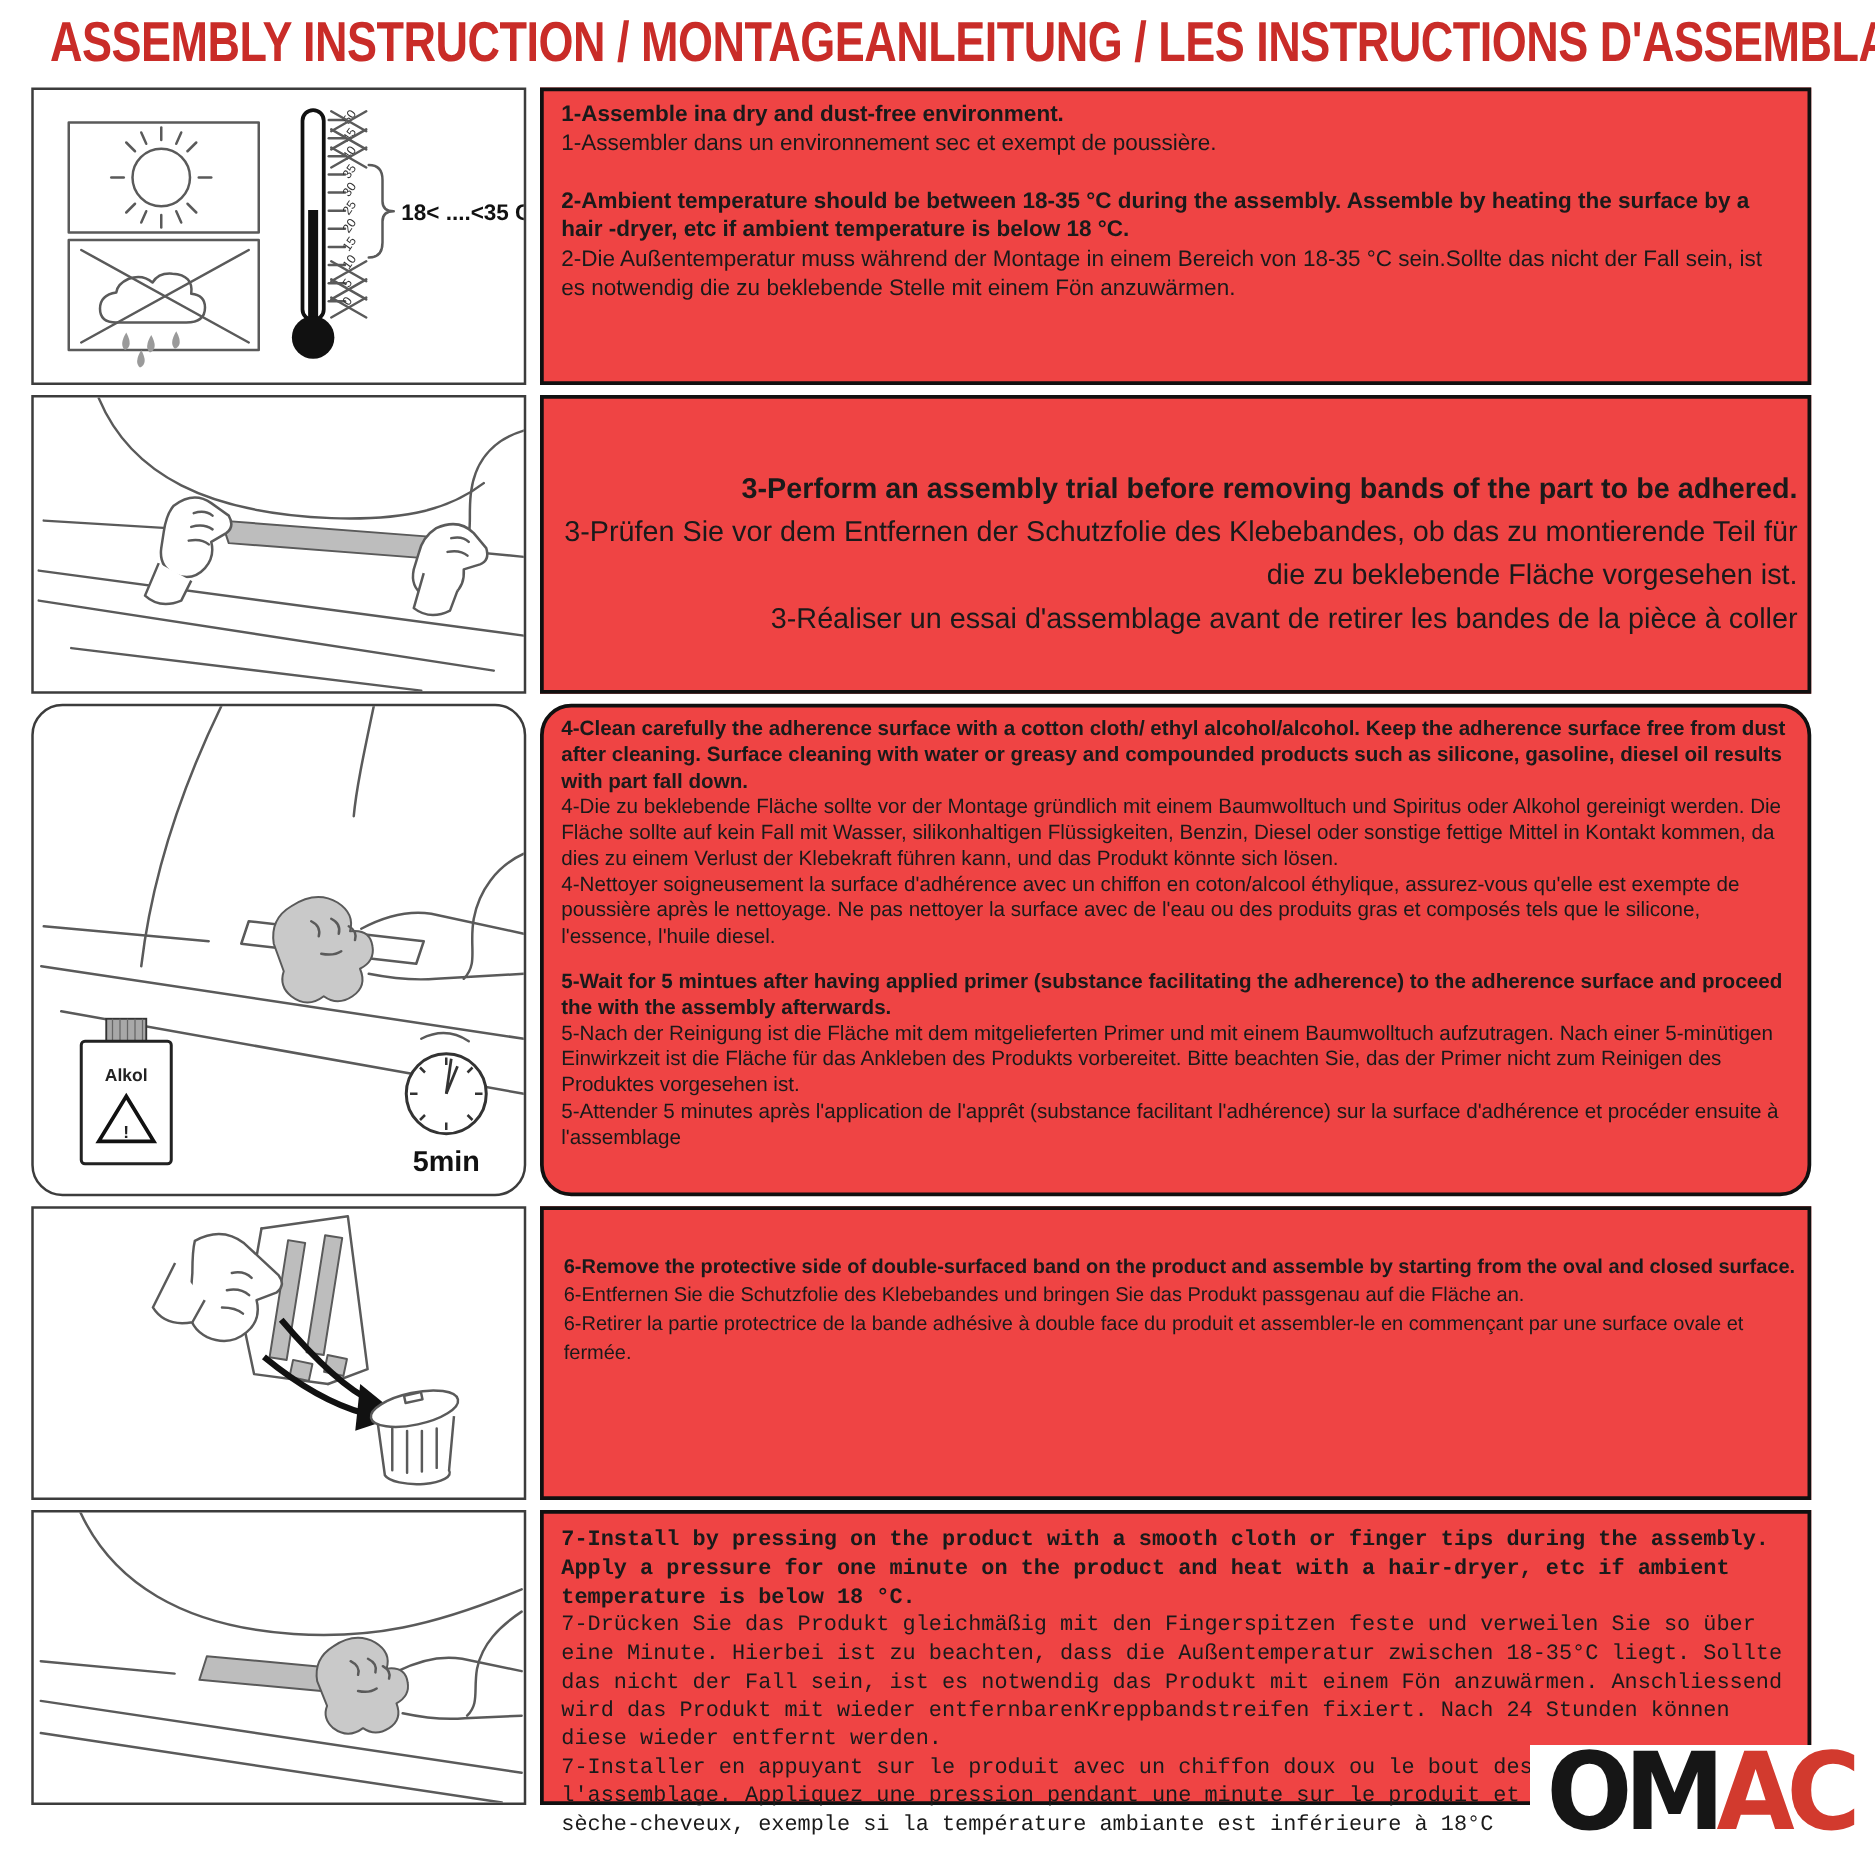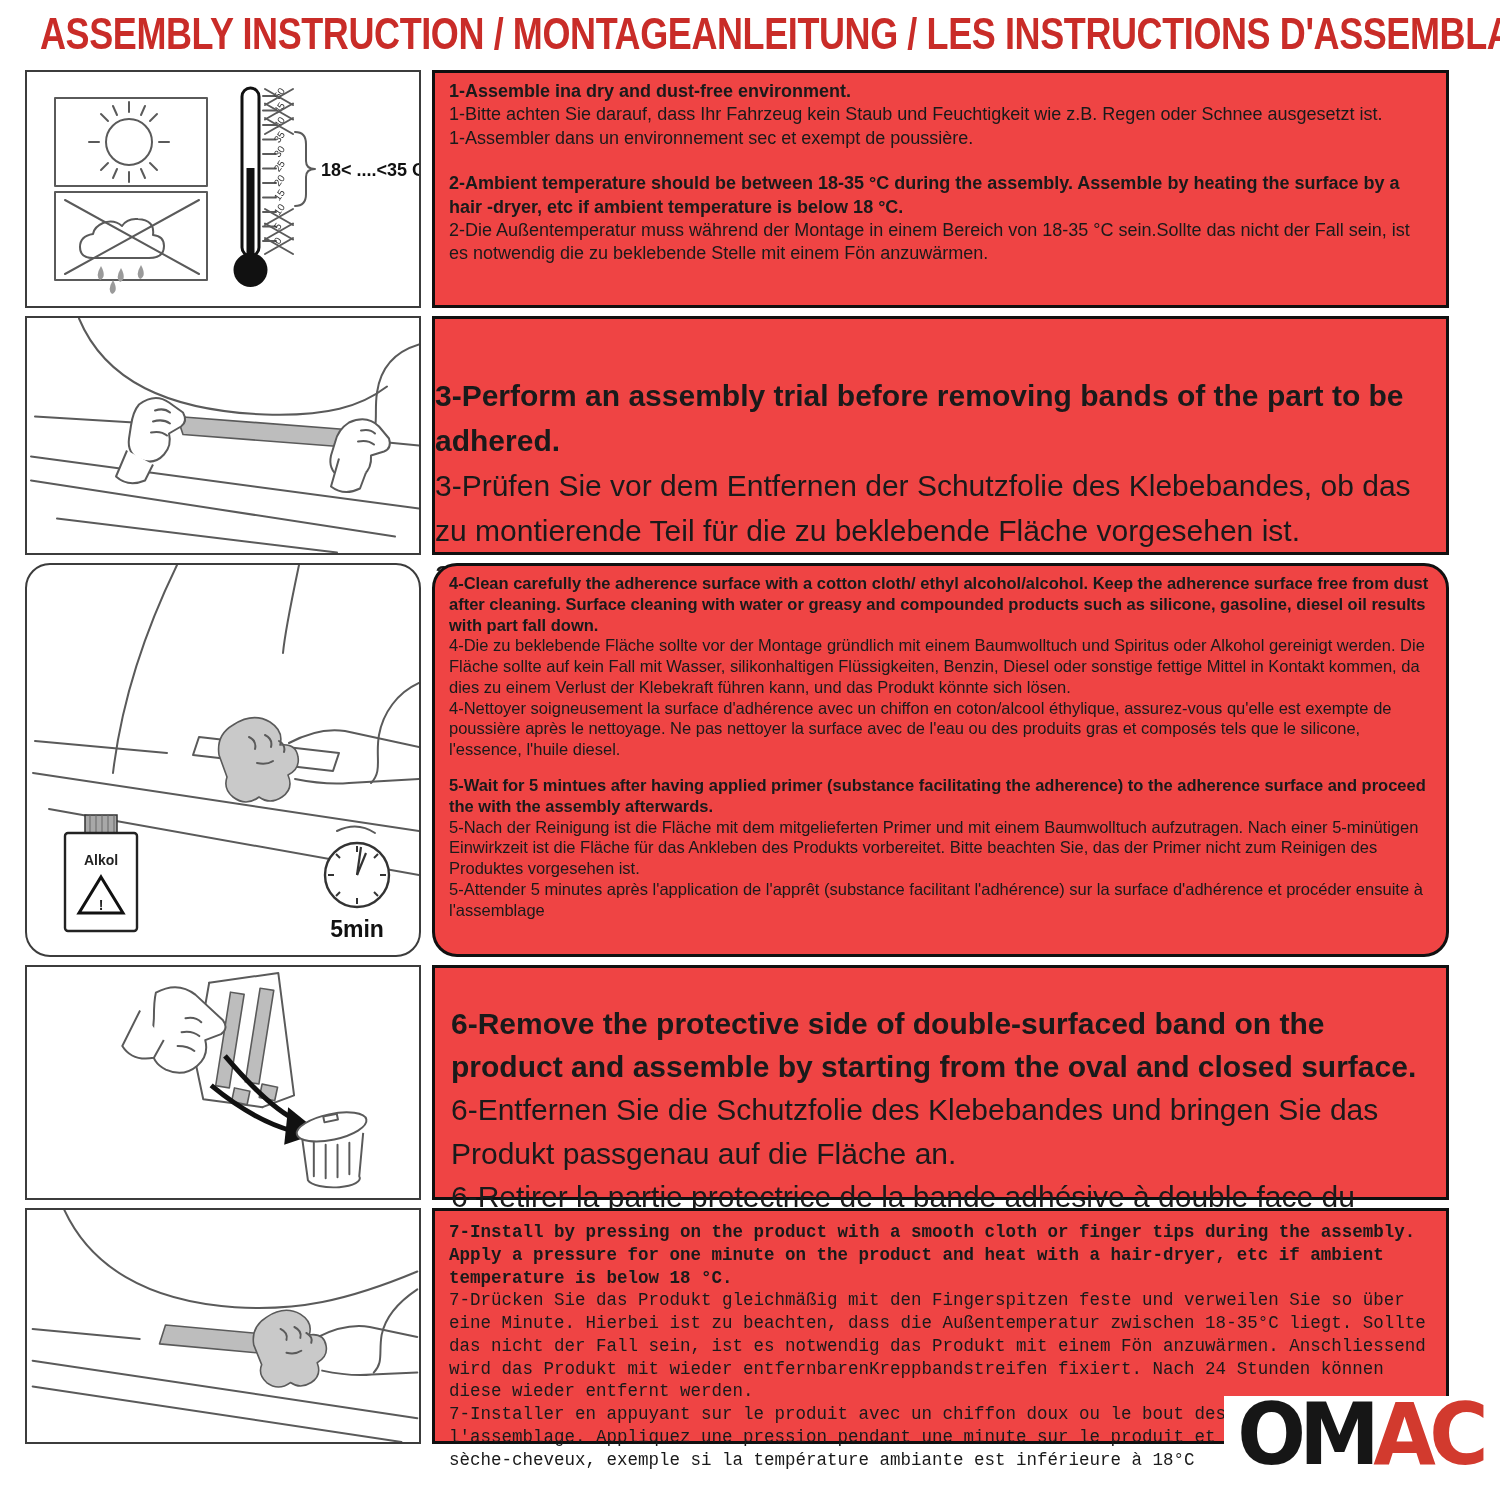"1-Bitte achten Sie darauf, dass" p { html: <p>1-Bitte achten Sie darauf, dass Ihr Fahrzeug kein Staub und Feuchtigkeit wie z.B. Regen oder Schnee ausgesetzt ist.</p> -> none }
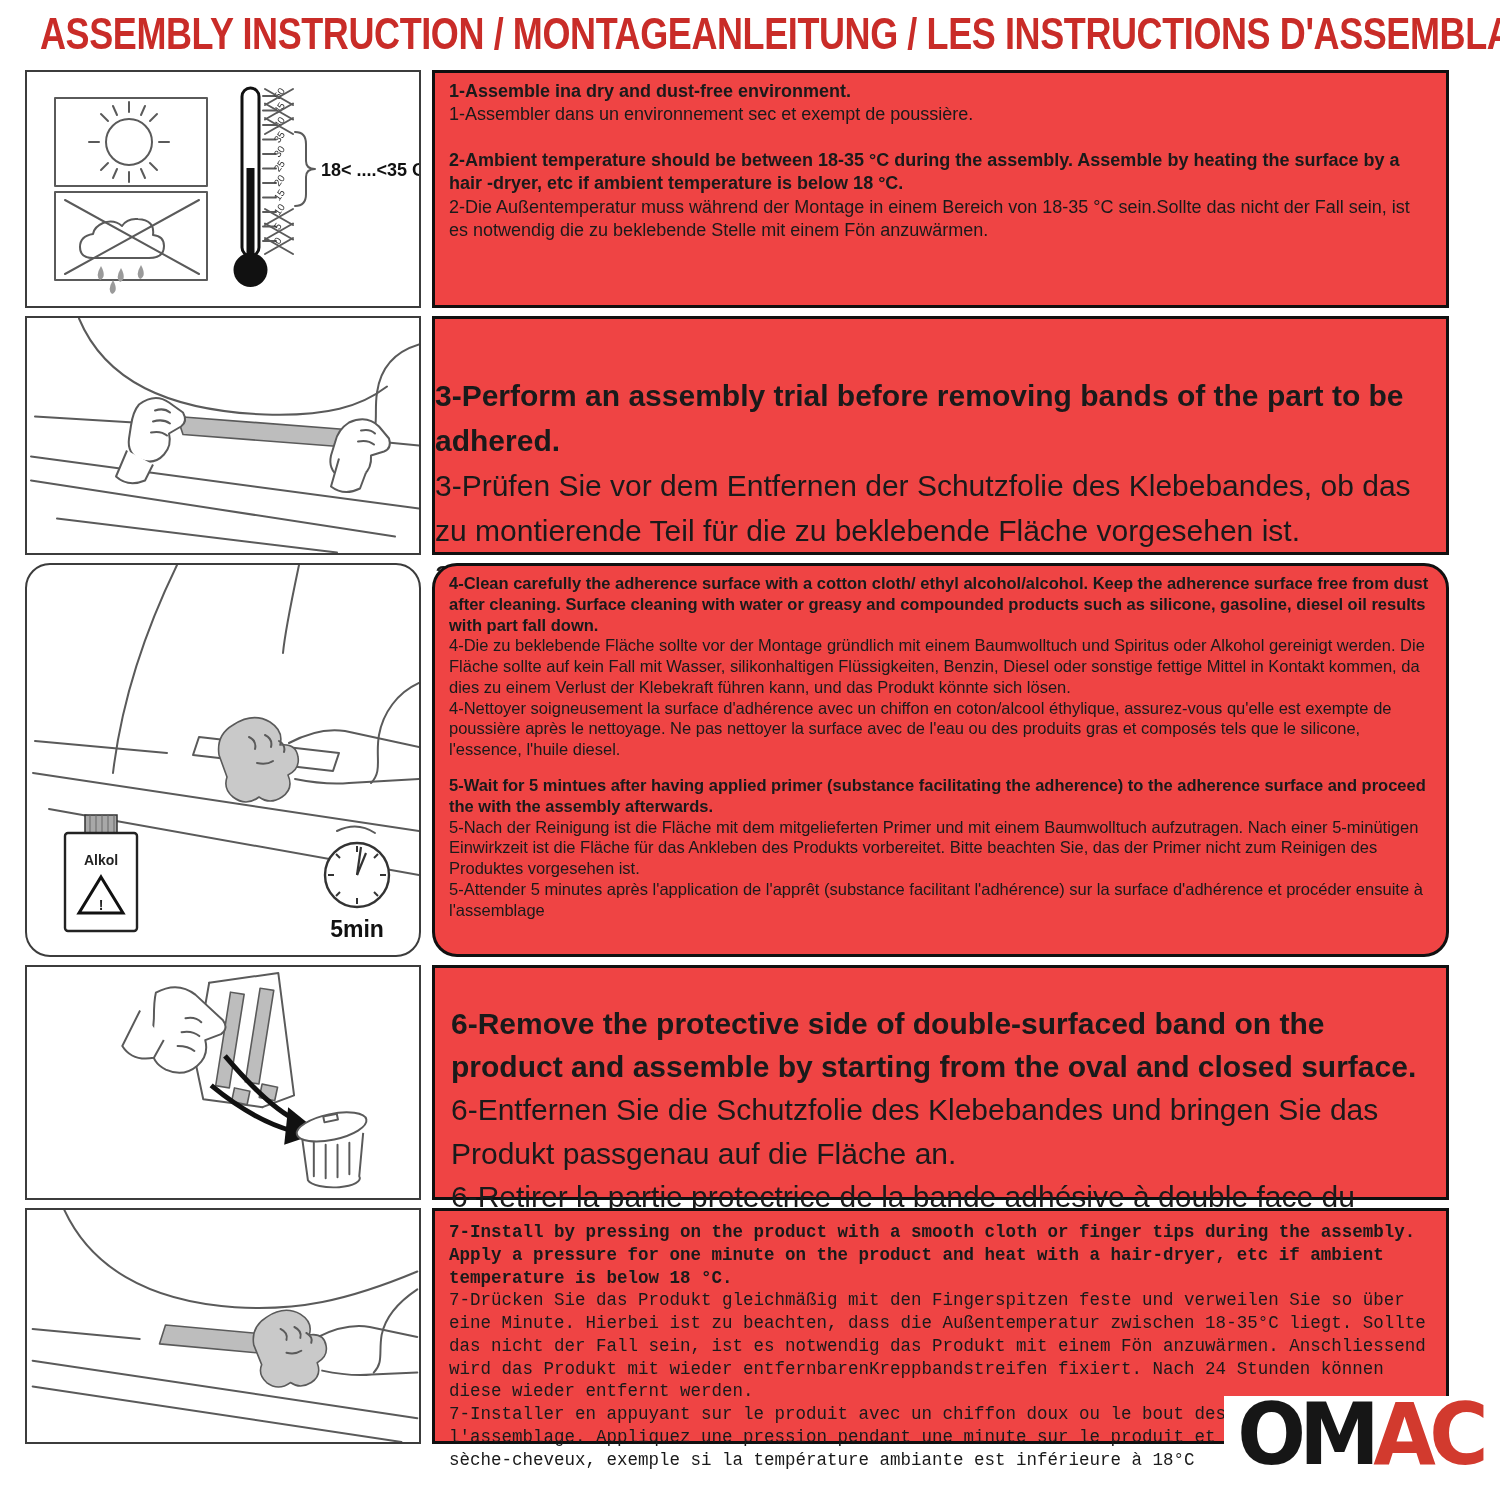"3-Perform an assembly trial before" .tx2 { font-size: 30px -> 23px; padding: 54px 8px 0 0 -> 54px 8px 0 16px; text-align: none -> right }
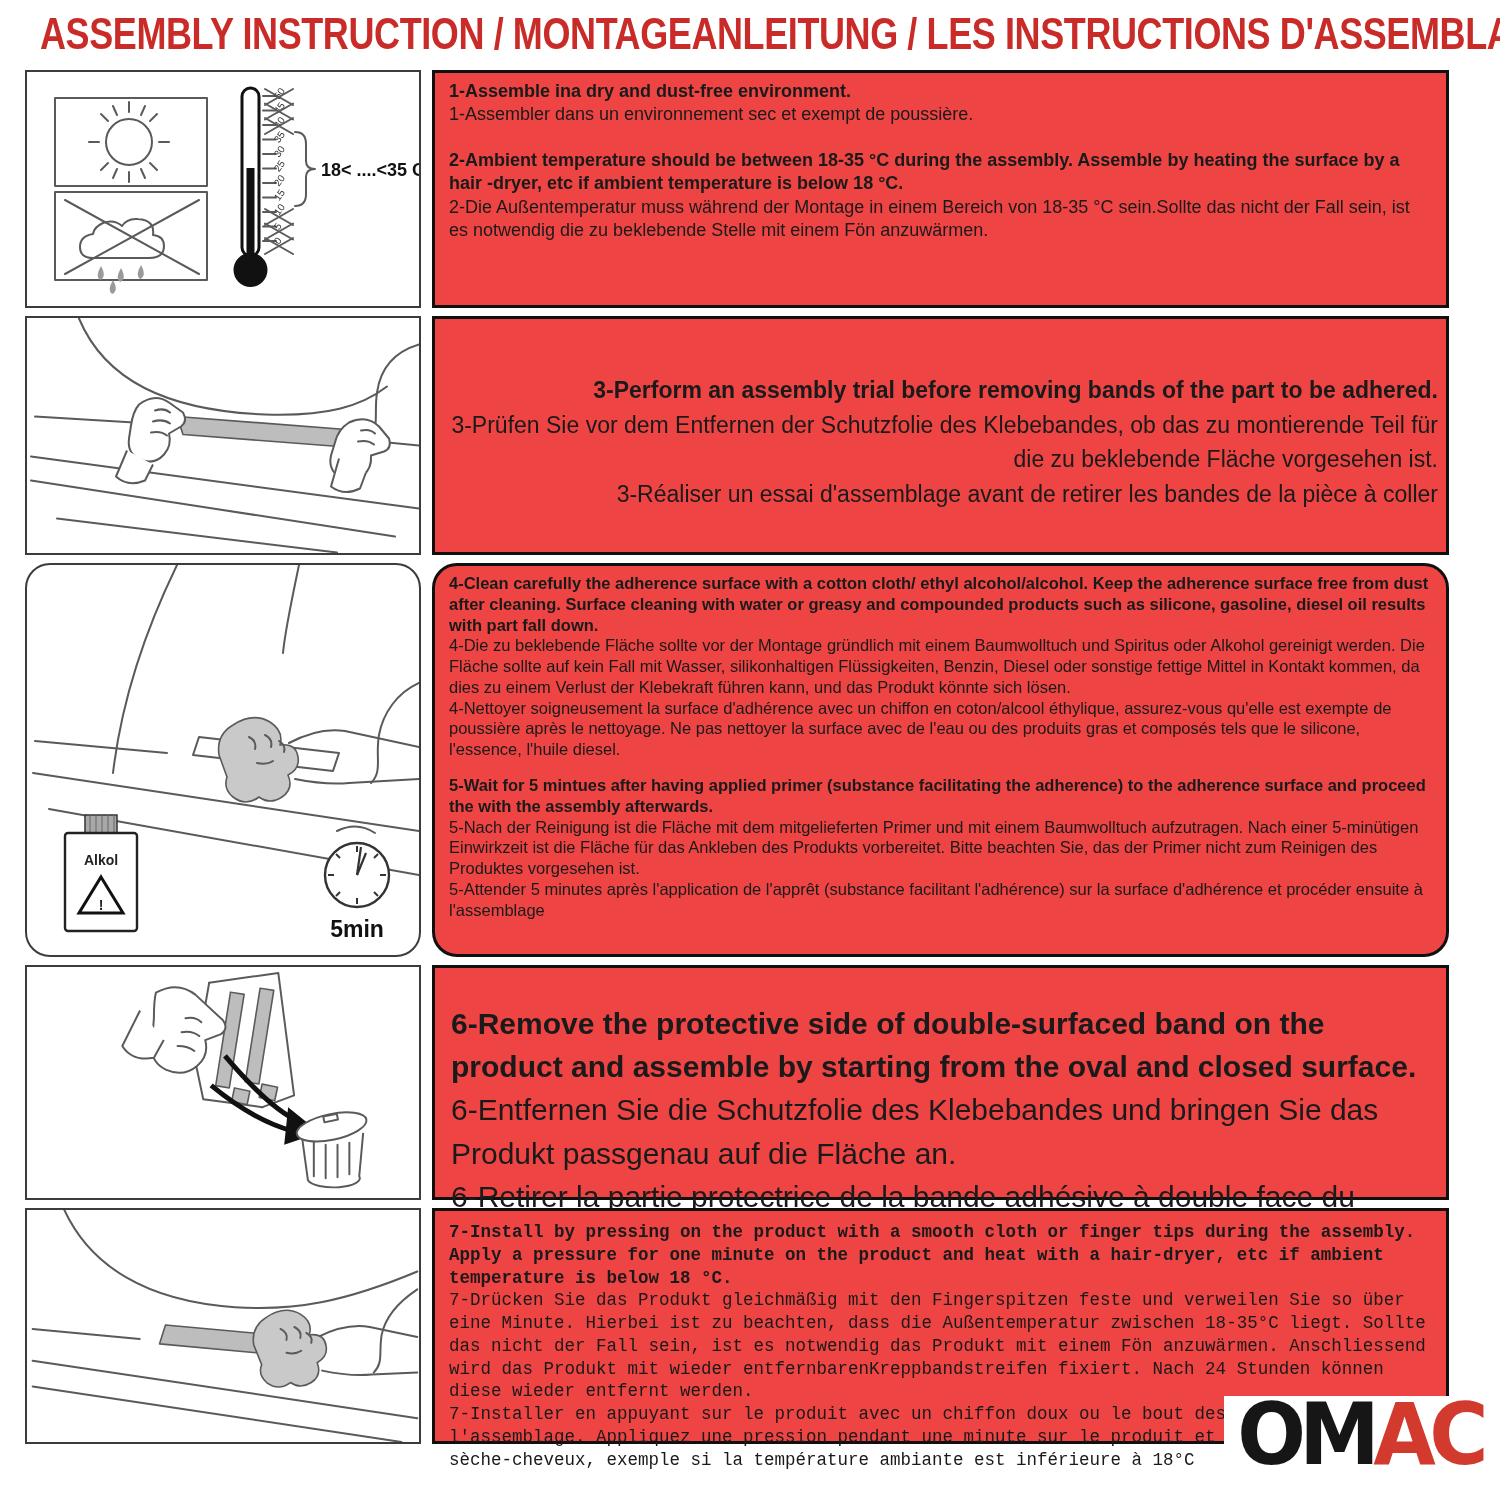"6-Remove the protective side of" .tx4 { font-size: 30px -> 16px }
